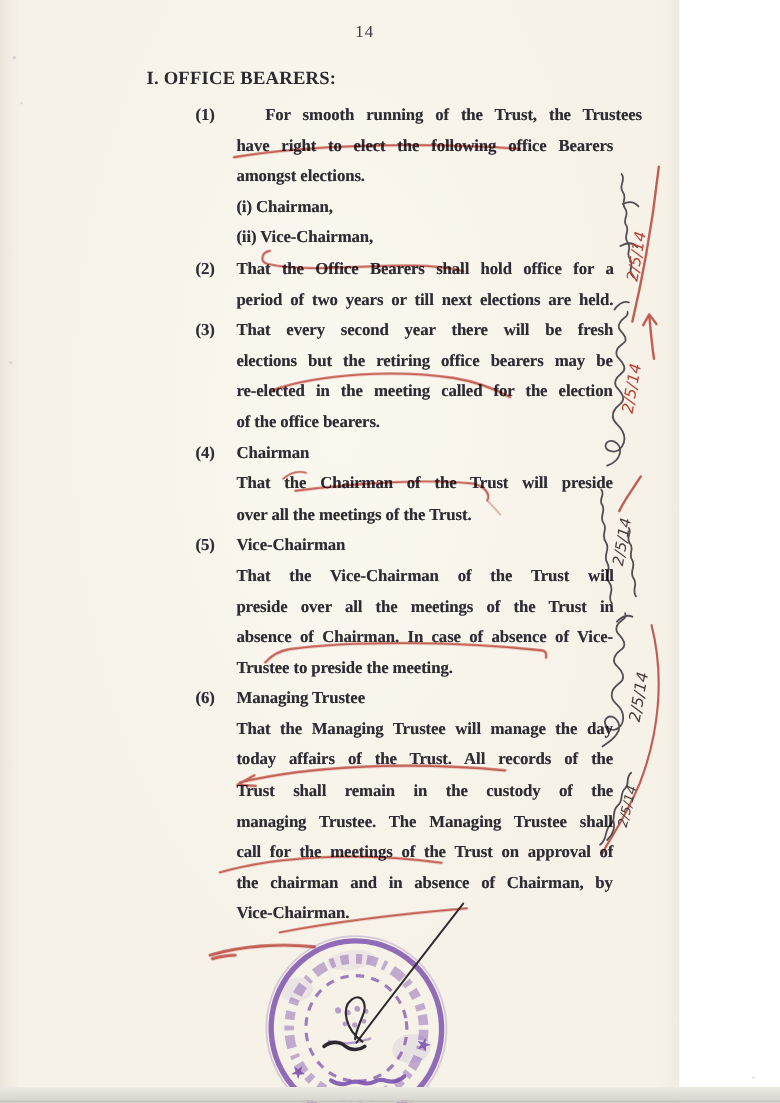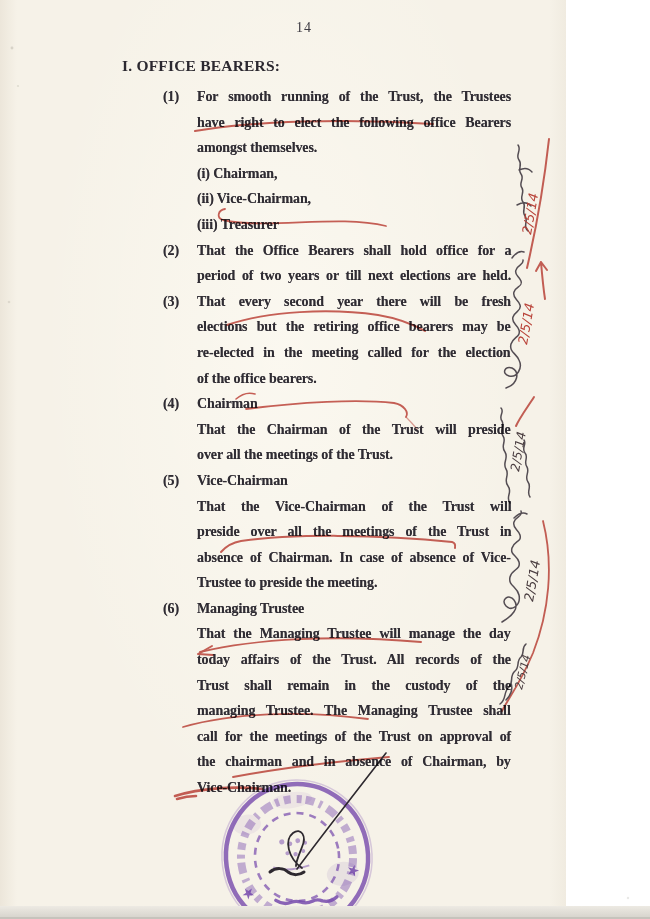"For smooth running of the" span.lt { margin-left: none -> 24px }
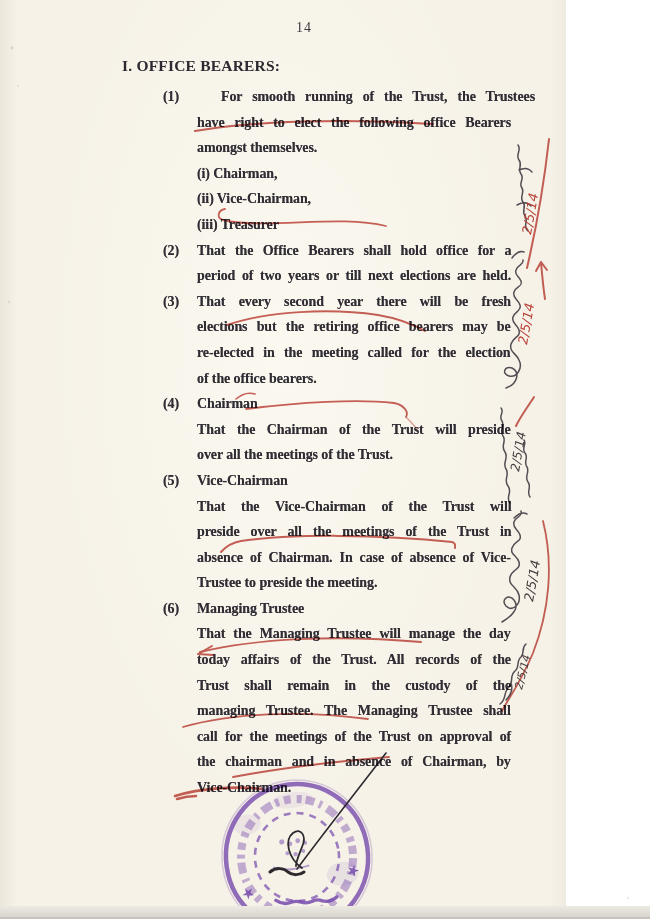"amongst themselves." span.lt { text: themselves -> elections }
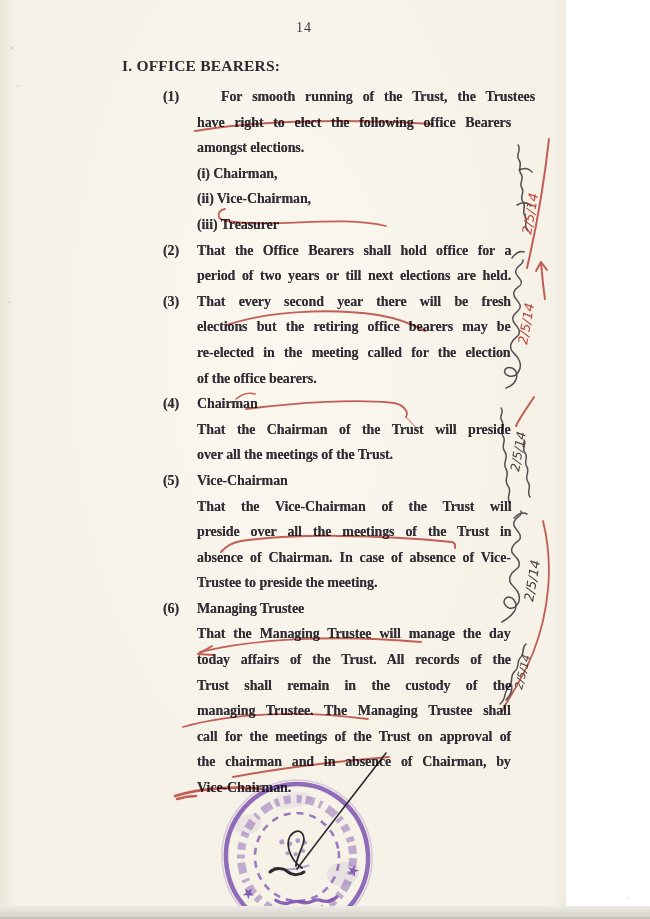"(iii) Treasurer" div.line { html: <div><span>(iii) Treasurer</span></div> -> none }
